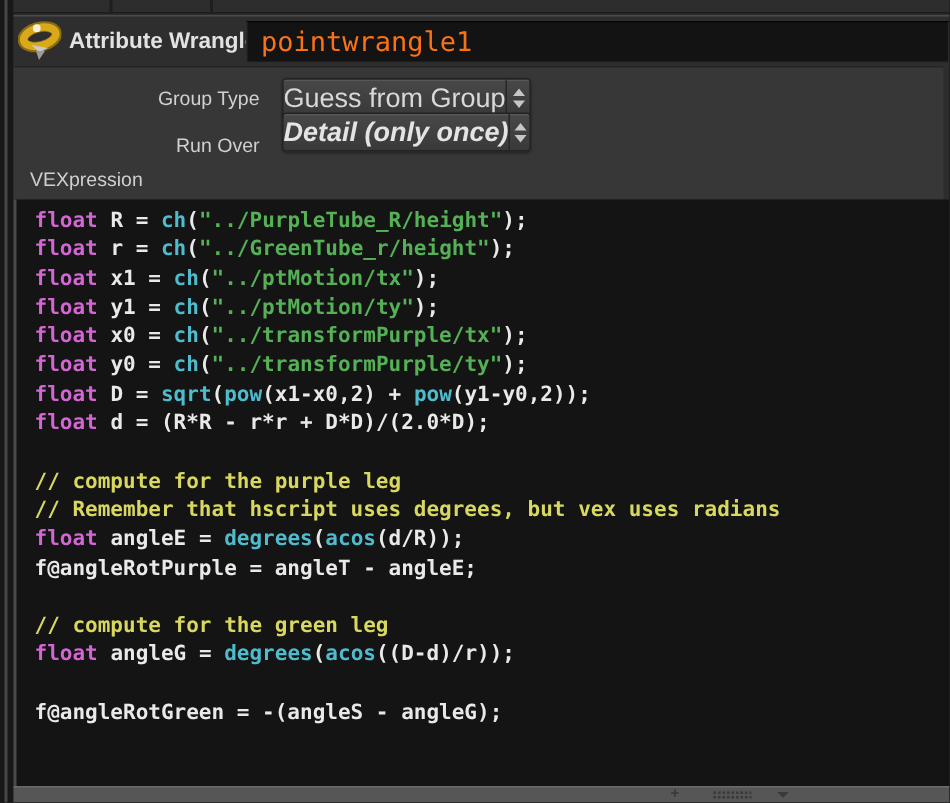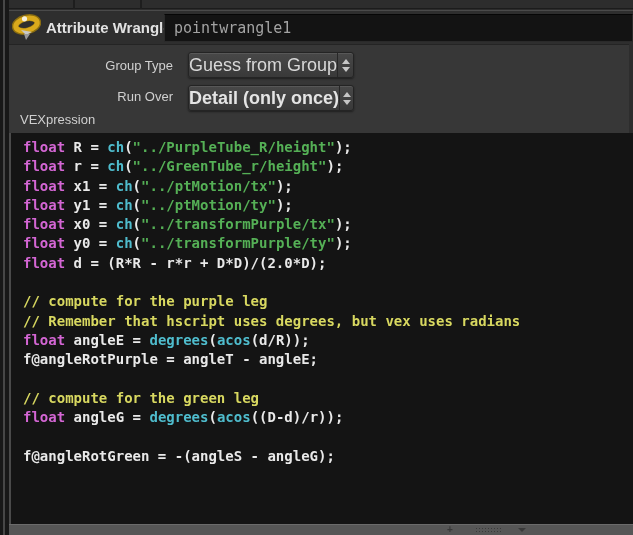"pointwrangle1" .node-name { color: #a3a3a3 -> #f97316; font-size: 15px -> 18px }
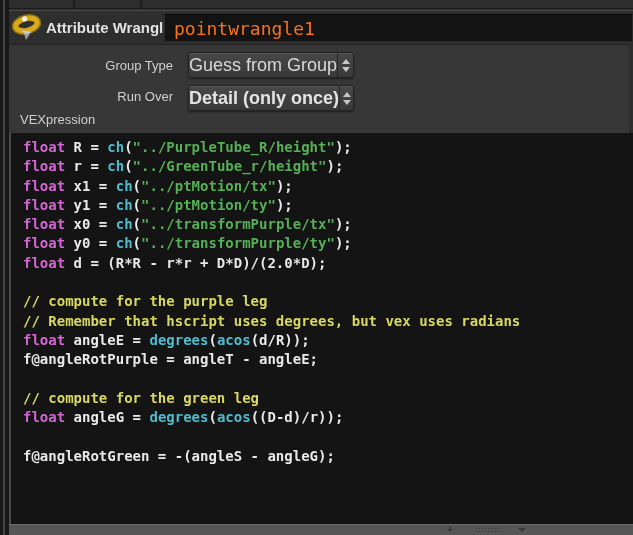"Detail (only once)" .dd-run-over { font-style: none -> italic; top: 40px -> 30px }
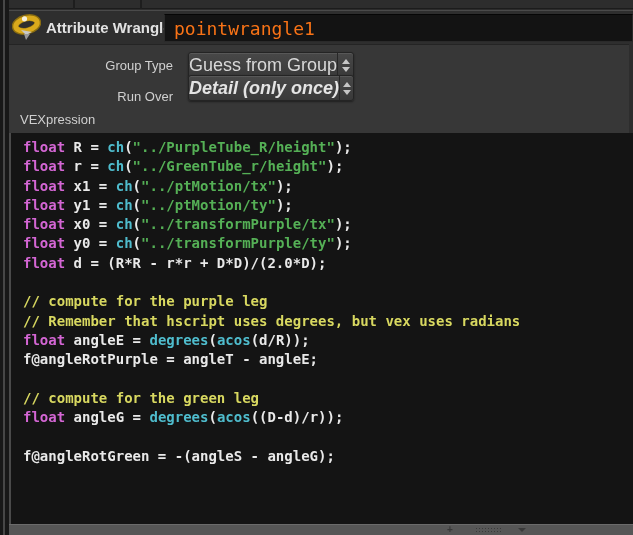"float D = sqrt(pow(x1-x0,2) +" div.code-line { html: none -> <div><span>float</span><span> D = </span><span>sqrt</span><span>(</span><span>pow</span><span>(x1-x0,2) + </span><span>pow</span><span>(y1-y0,2));</span></div> }
